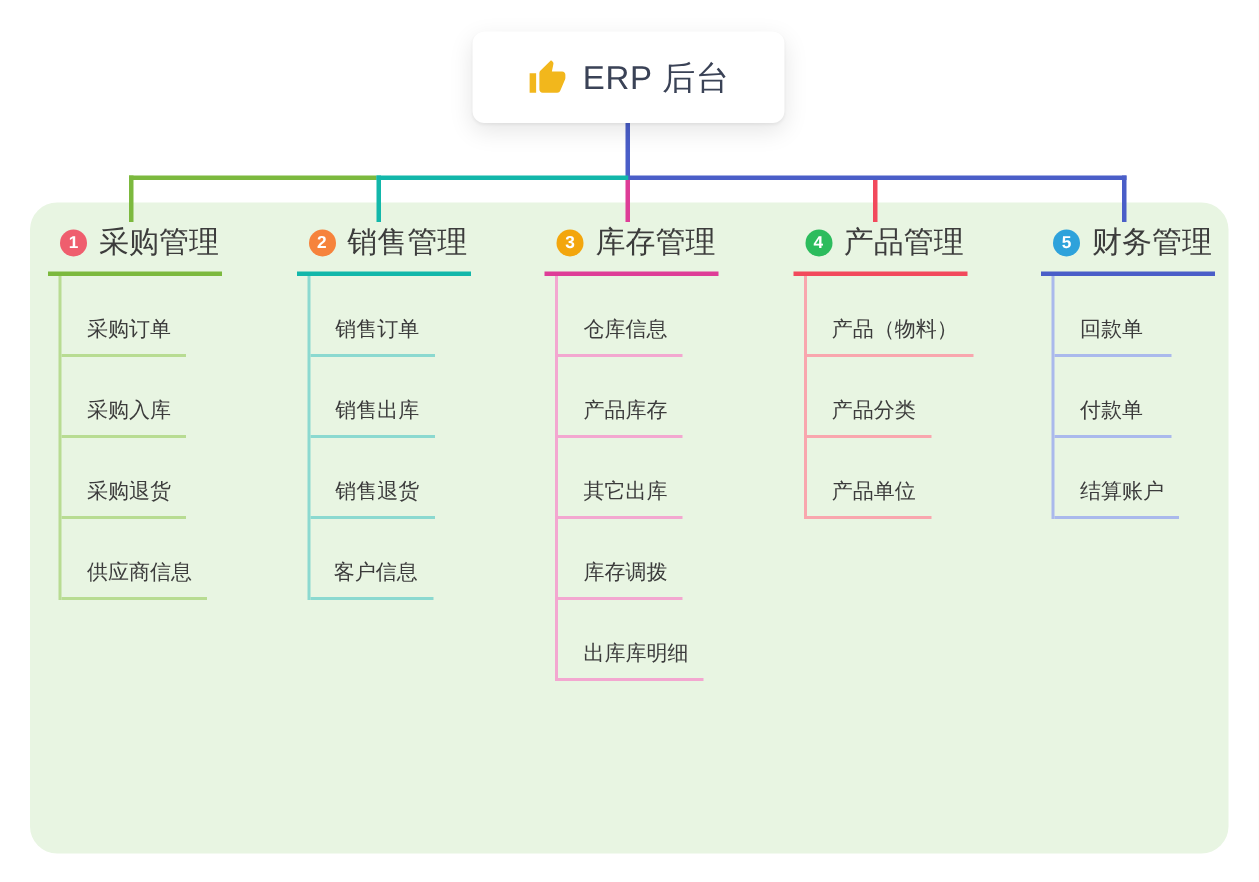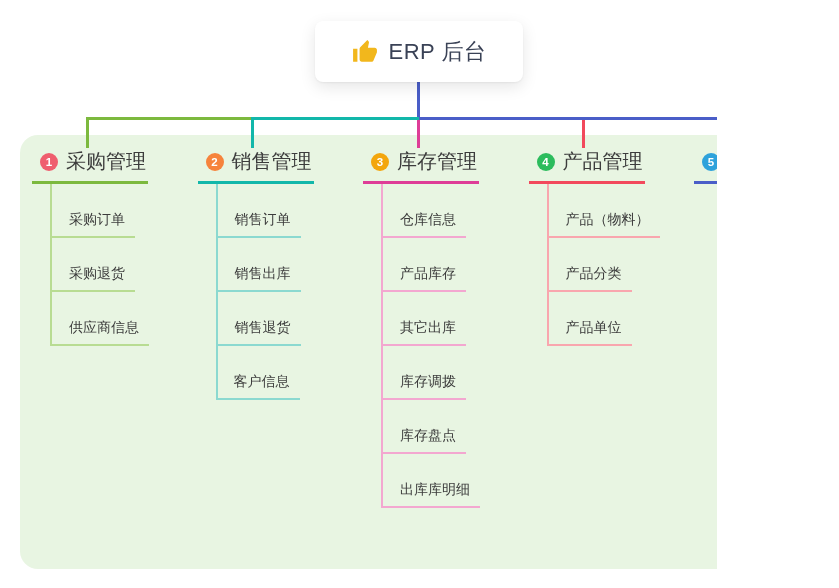"ERP 后台" .canvas { width: 717px -> 839px }
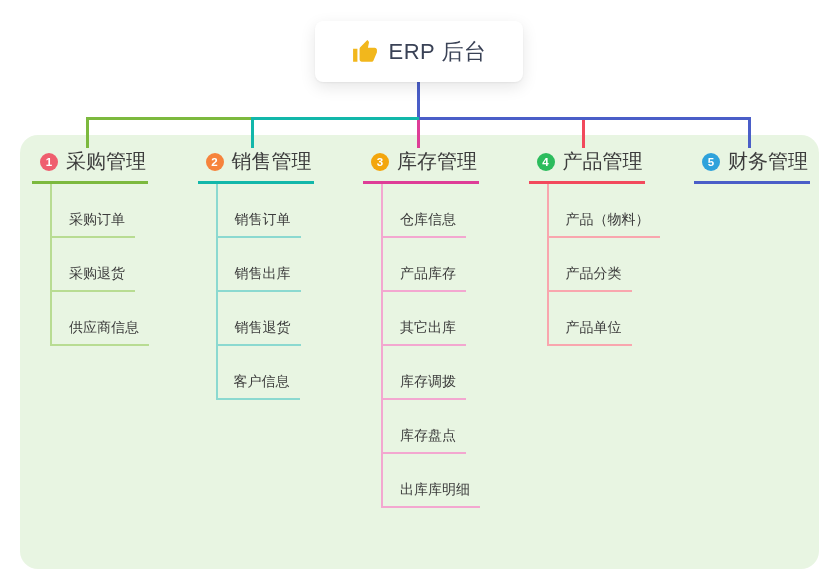"采购订单" .leaves { margin-left: 18px -> 7px }
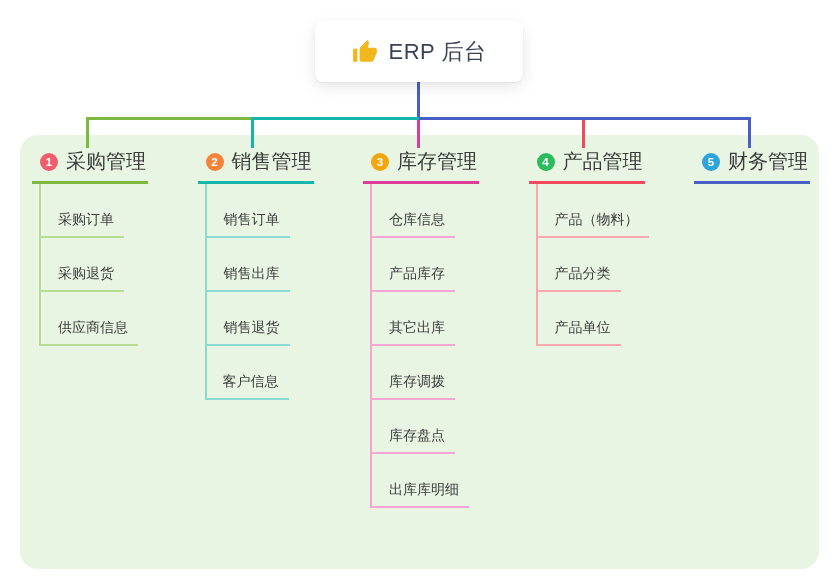"回款单" div.leaves { html: none -> <div> <div>回款单</div> <div>付款单</div> <div>结算账户</div> </div> }
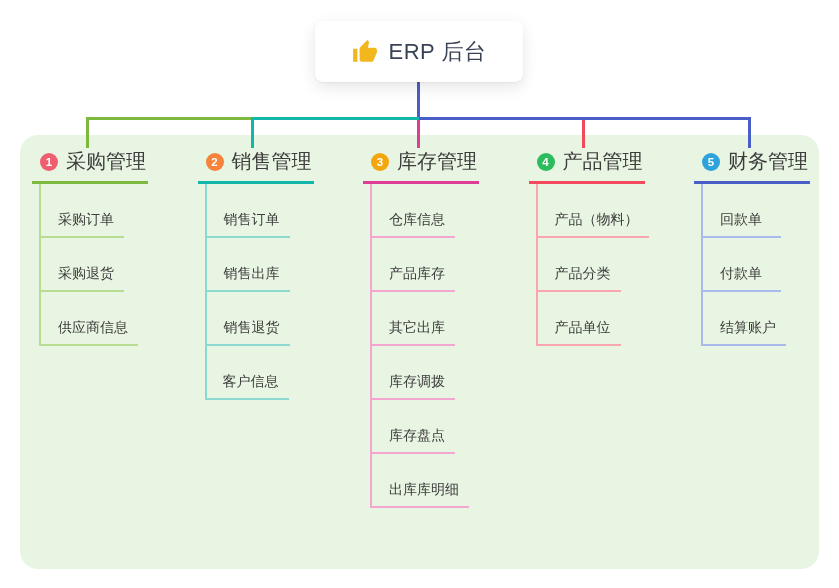"采购入库" div.leaf { html: none -> <div>采购入库</div> }
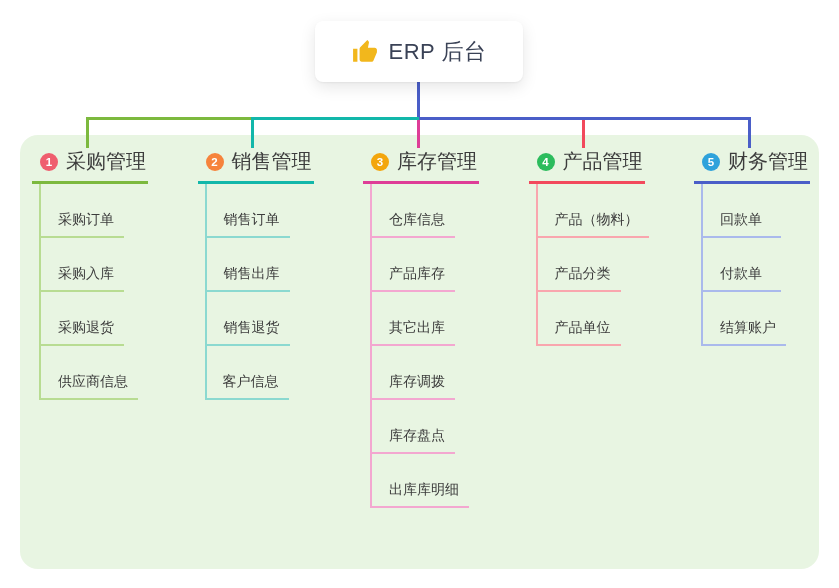"库存盘点" div.leaf { html: <div>库存盘点</div> -> none }
